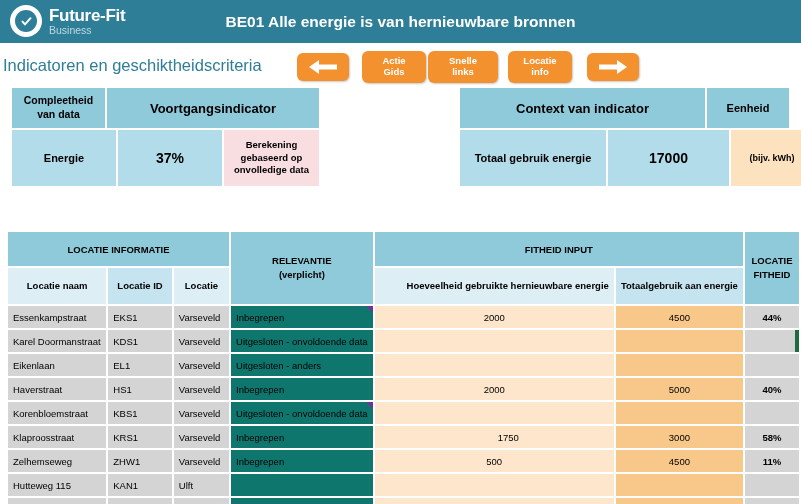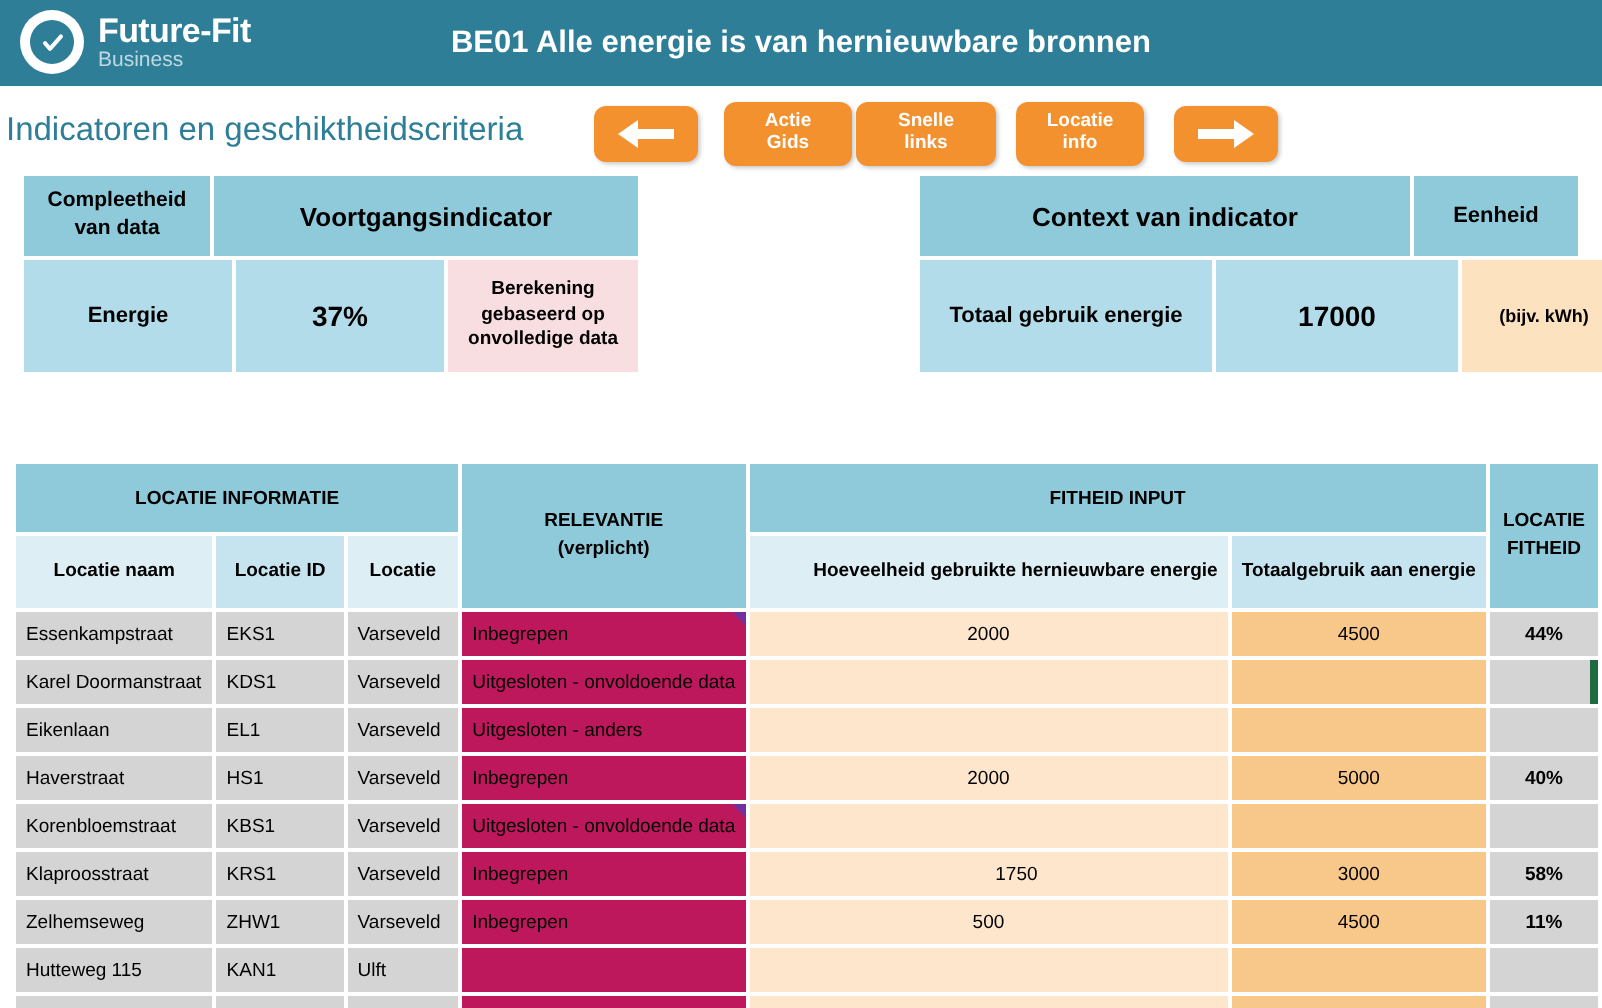"Inbegrepen" .c-orange { background: #be185d -> #0f766e }
